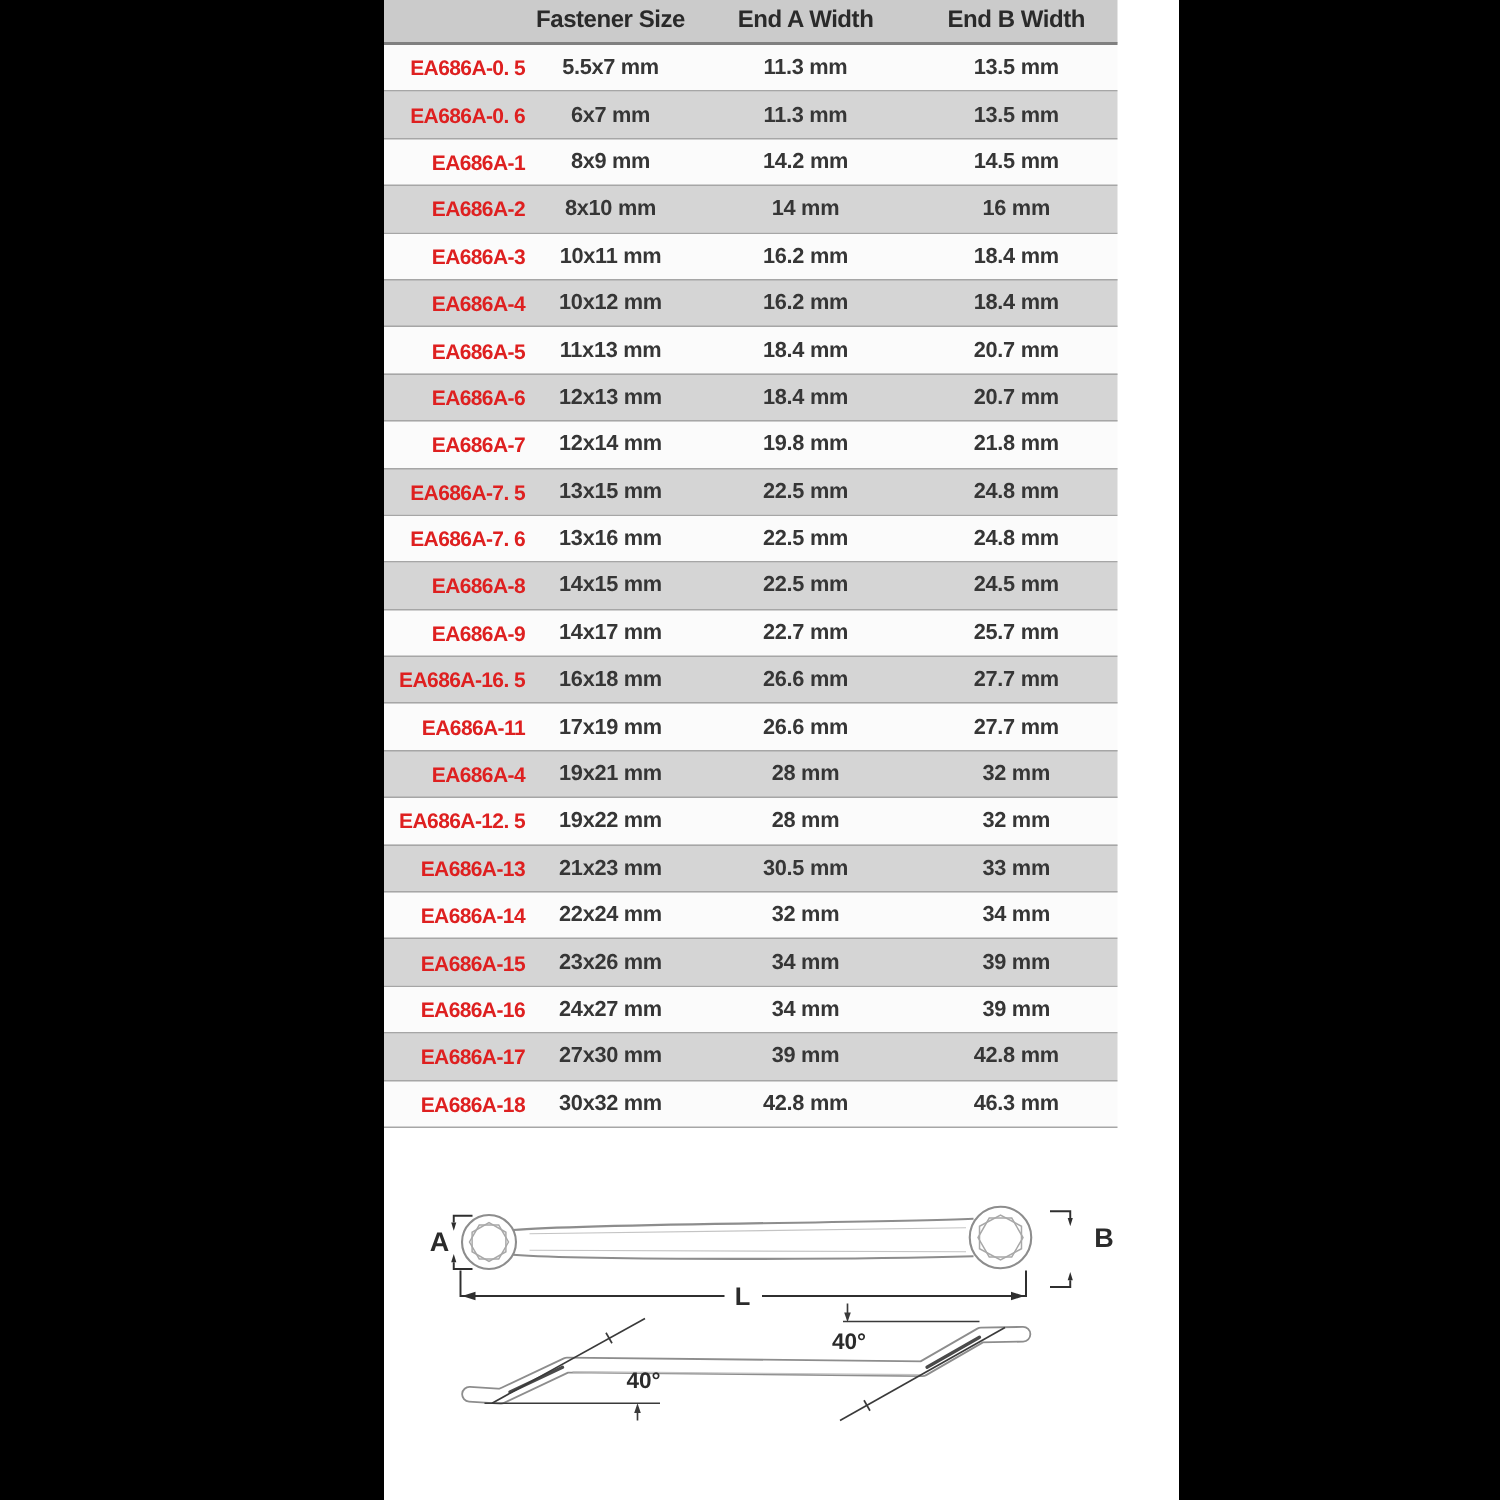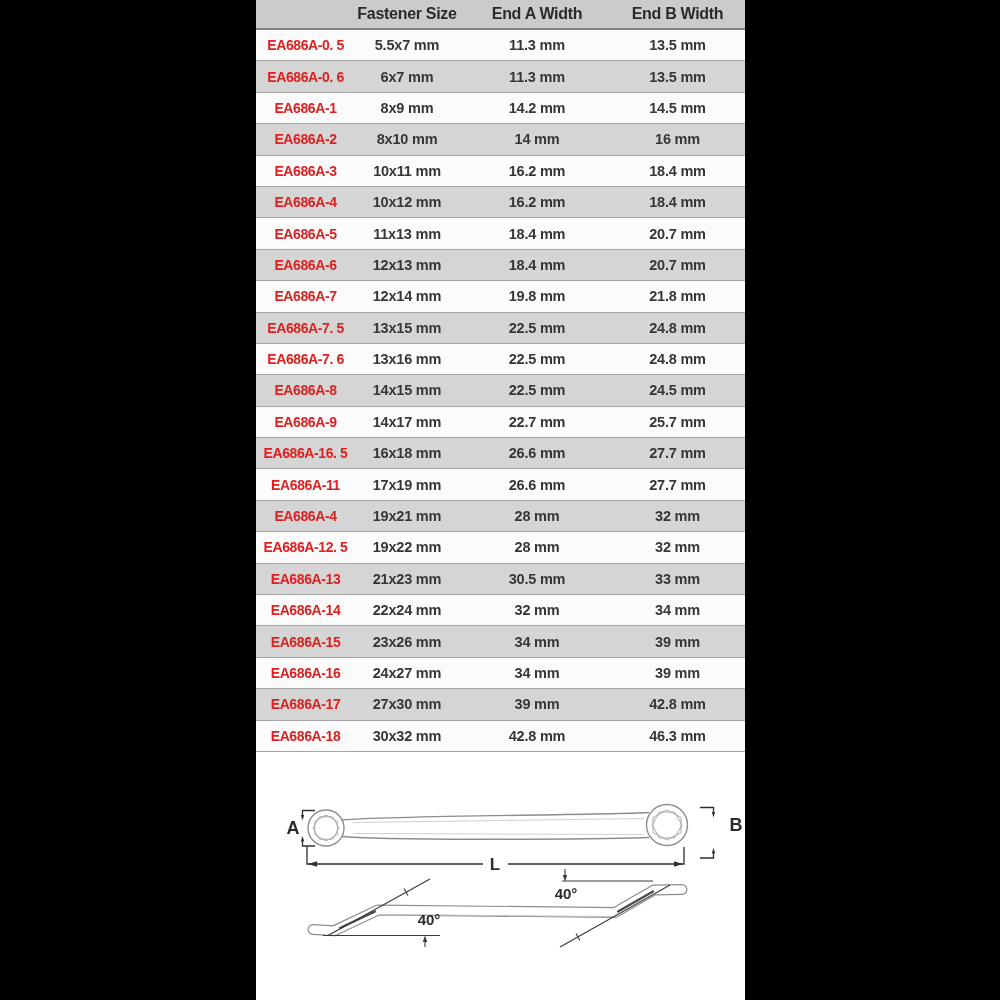"Fastener Size" .content { width: 489px -> 530px }
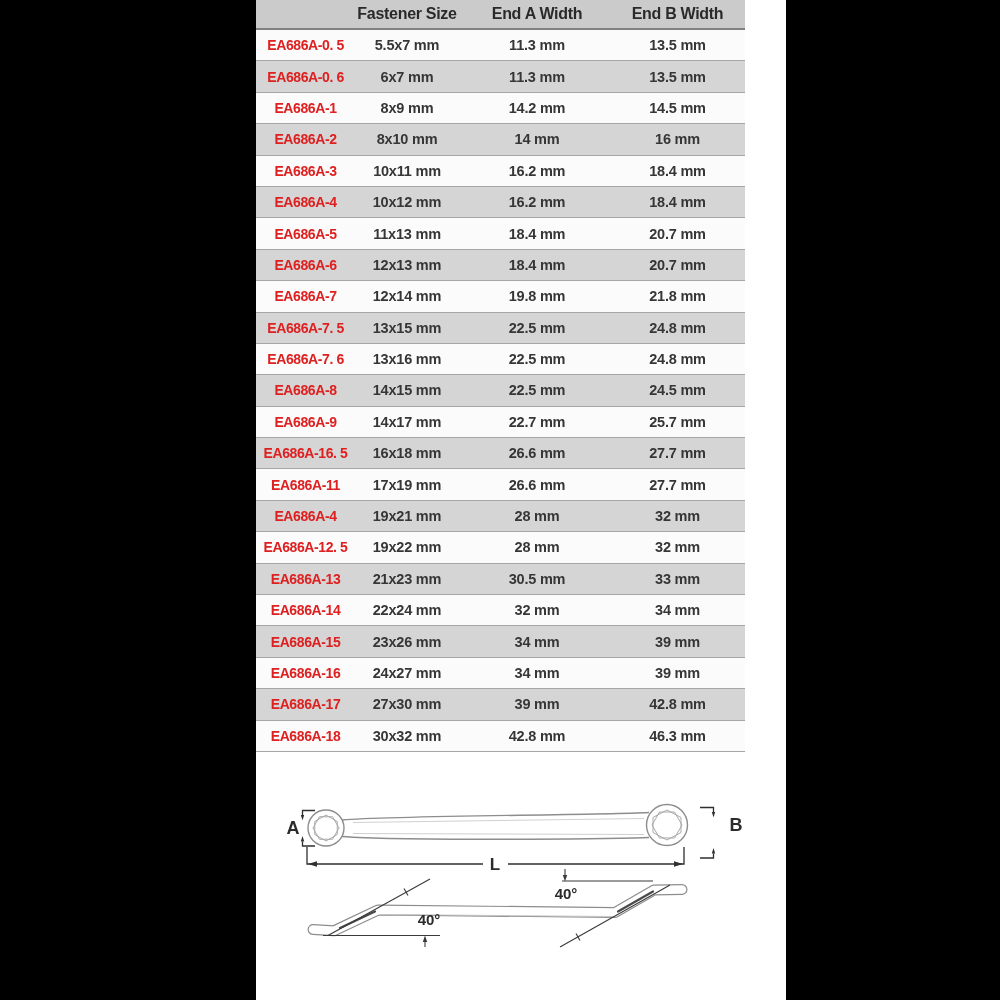"EA686A-0. 5" table.spec td.part { text-align: center -> right }
